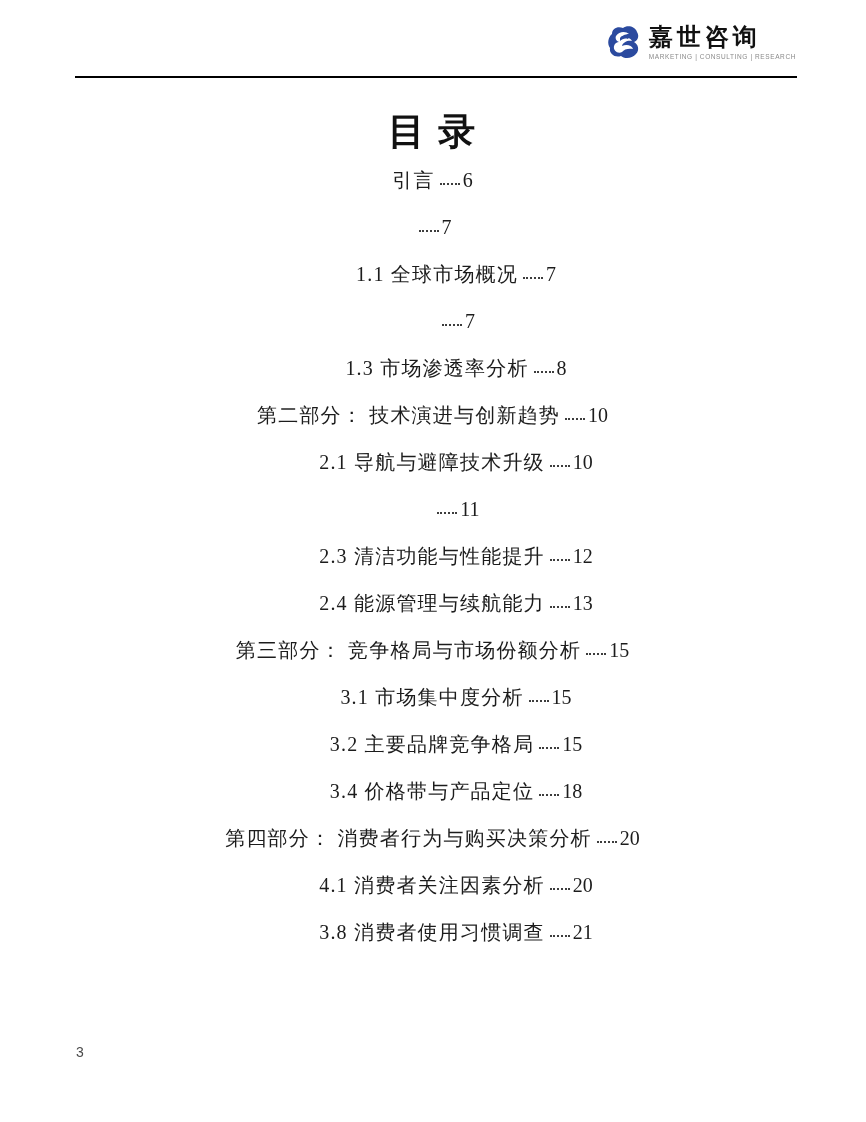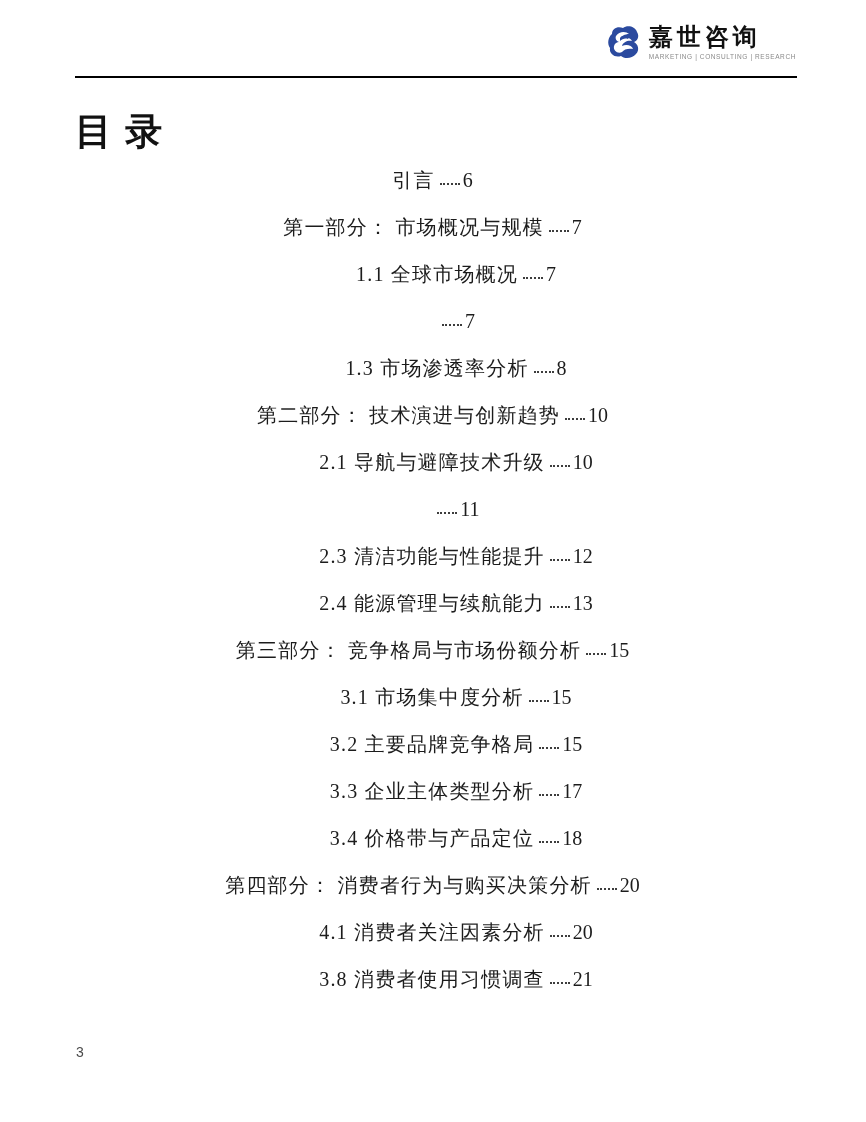"目 录" .toc-title { text-align: none -> center }
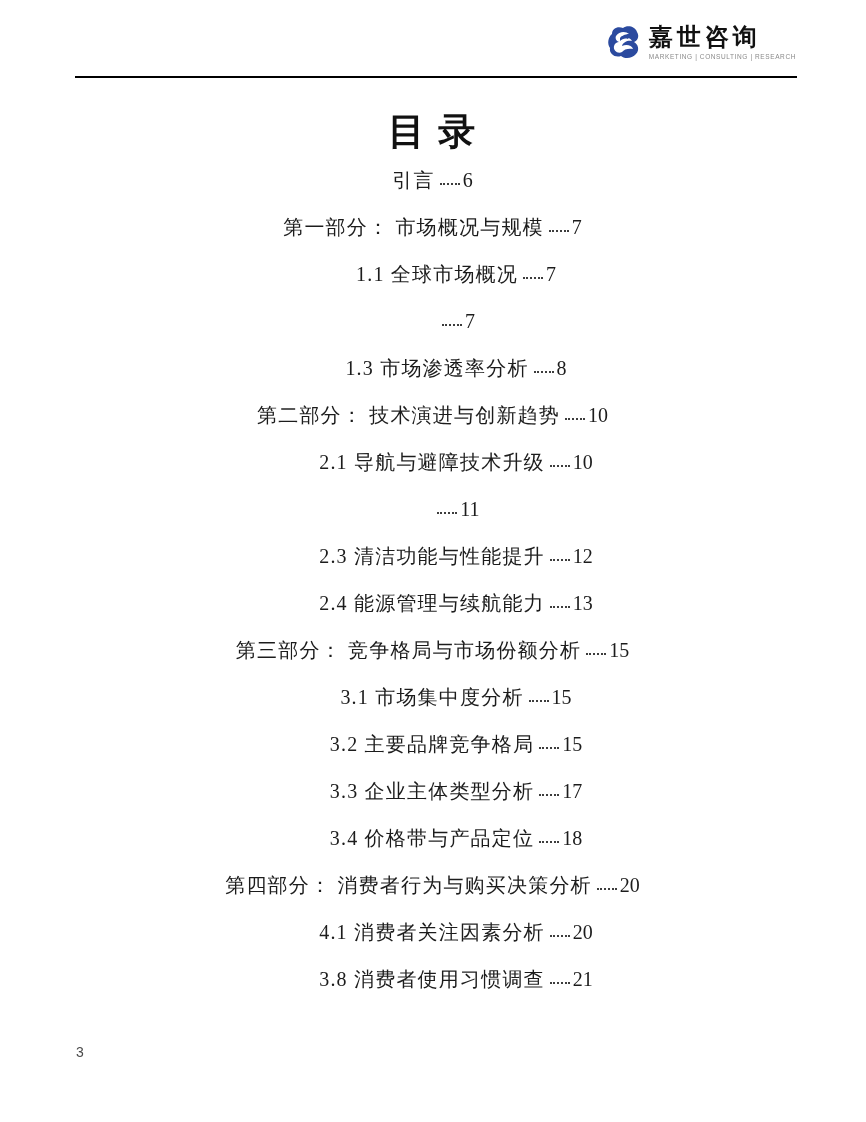"第一部分： 市场概况与规模" span.toc-label { html: <span>第一部分： 市场概况与规模</span> -> none }
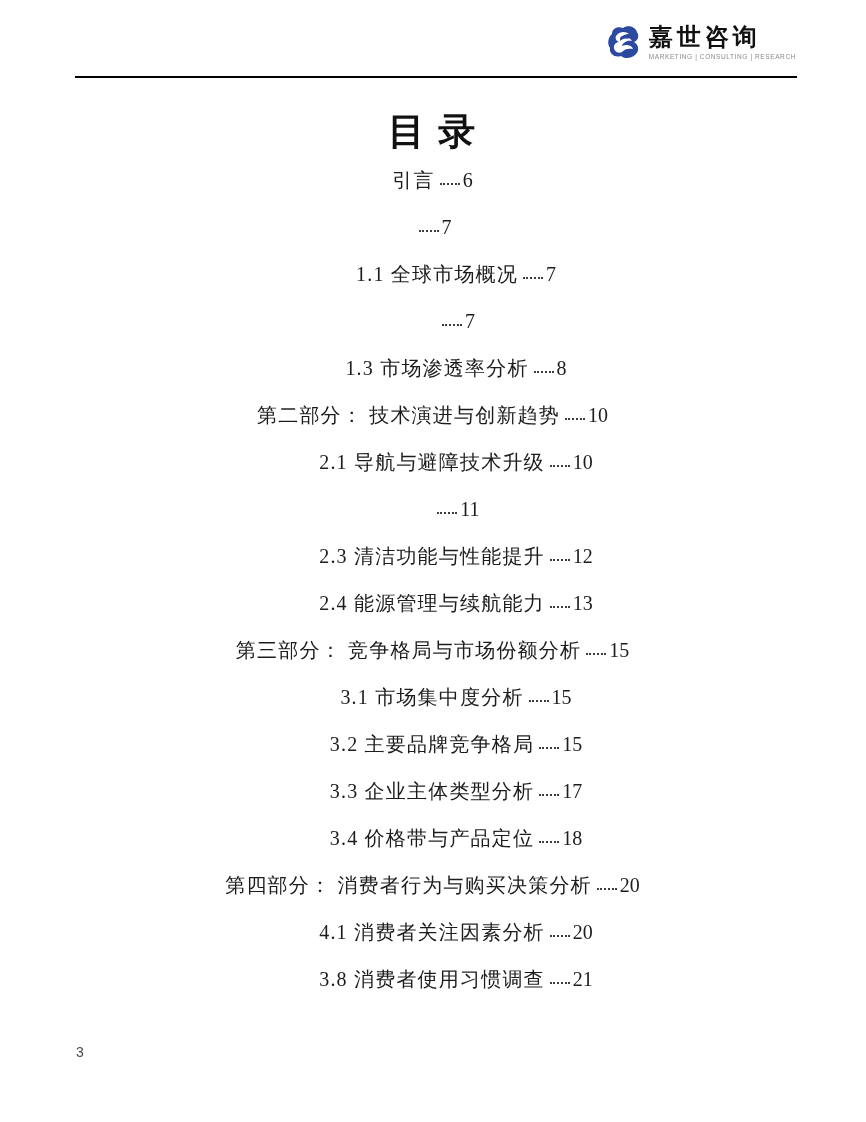"3.3 企业主体类型分析" a.toc-row { html: <a> <span>3.3 企业主体类型分析</span> <span></span> <span>17</span> </a> -> none }
